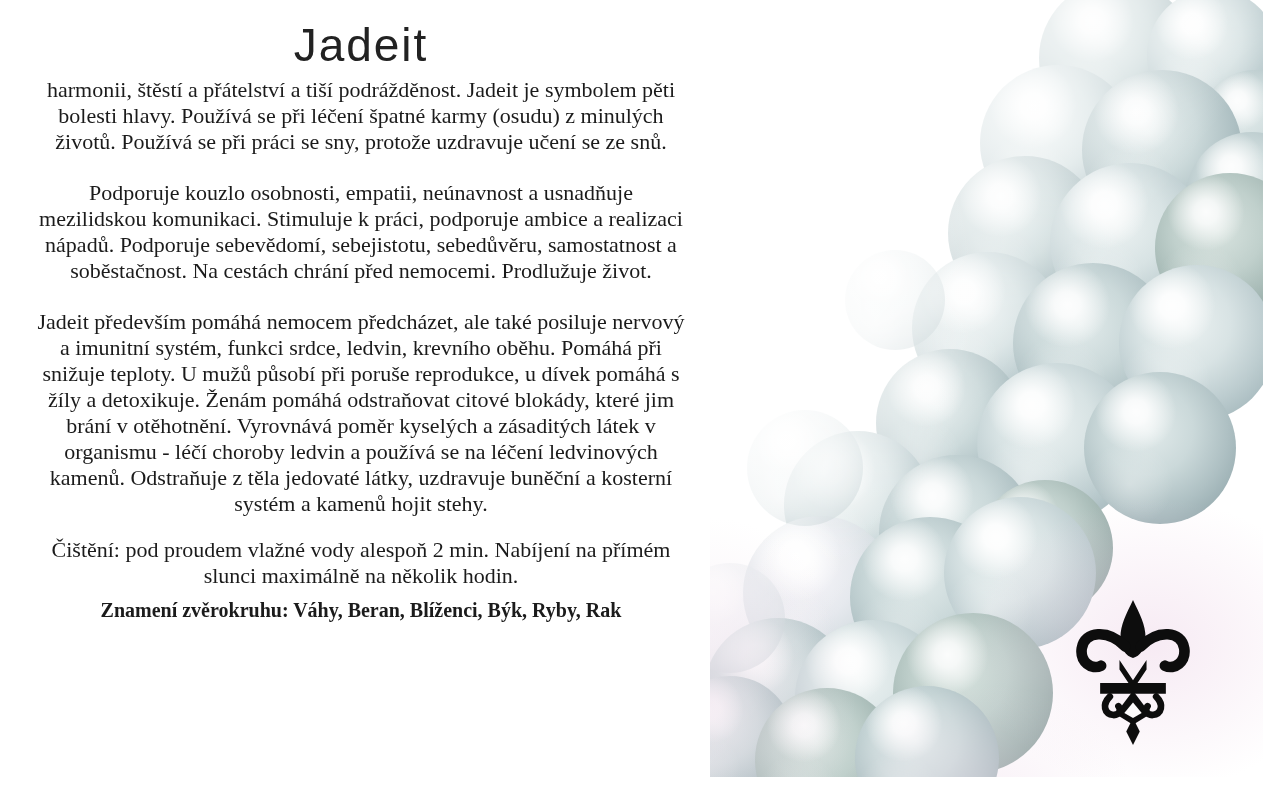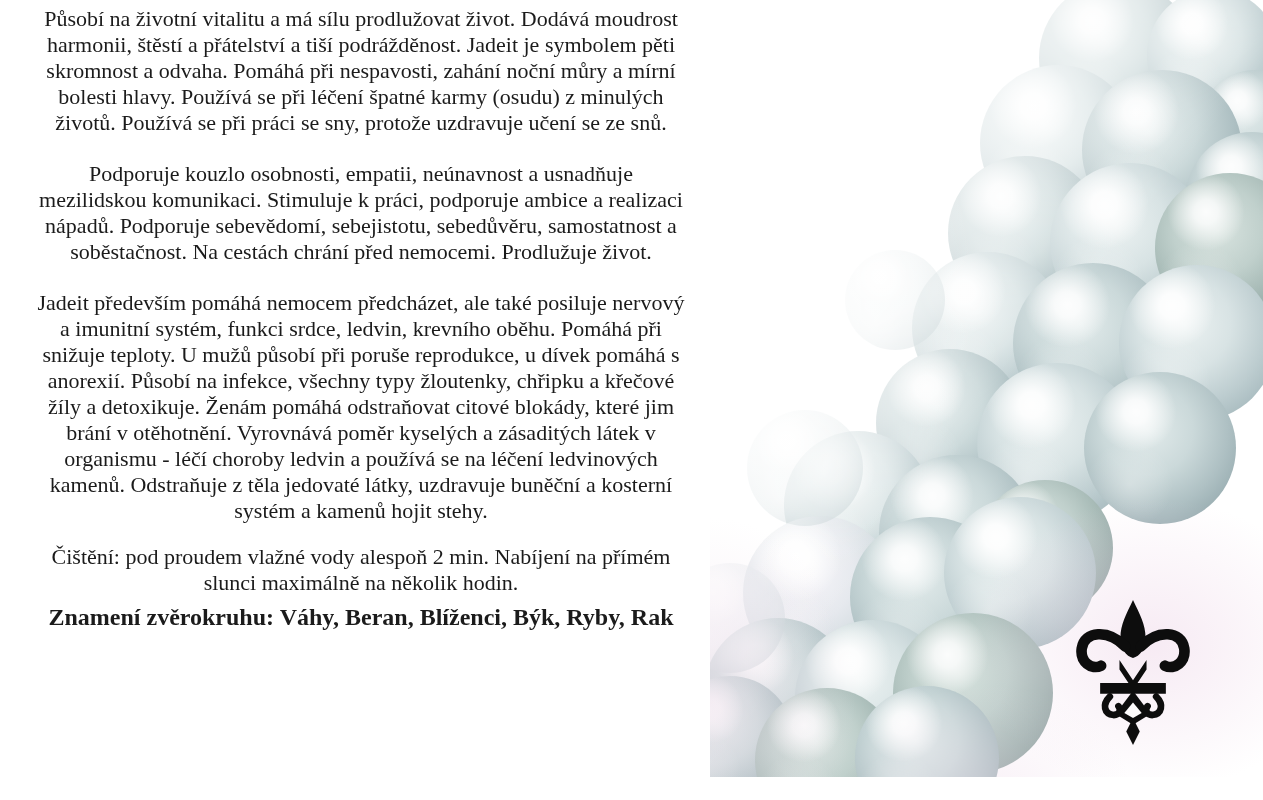"Jadeit" h1.page-title { html: none -> <h1>Jadeit</h1> }
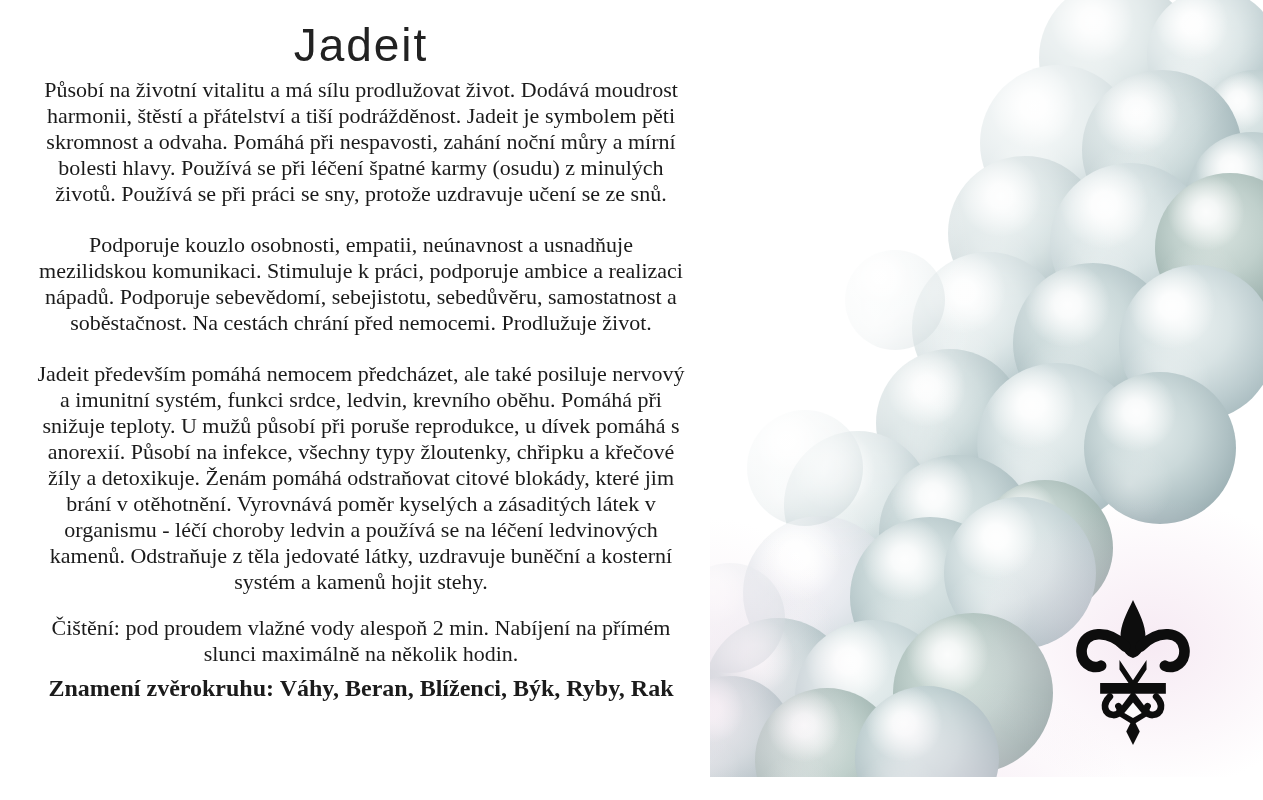"Působí na životní vitalitu a" div.tline { html: <div>Působí na životní vitalitu a má sílu prodlužovat život. Dodává moudrost</div> -> none }
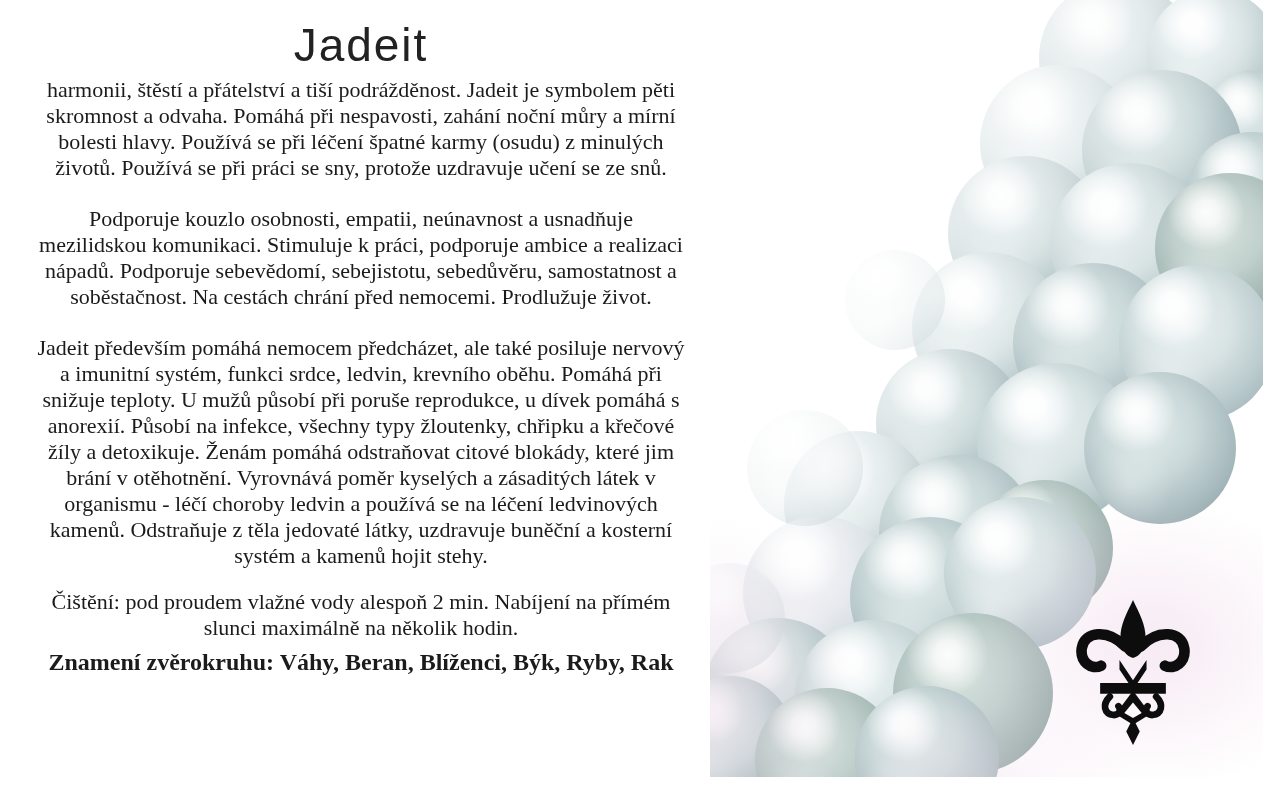"skromnost a odvaha. Pomáhá při" div.tline { html: <div>skromnost a odvaha. Pomáhá při nespavosti, zahání noční můry a mírní</div> -> none }
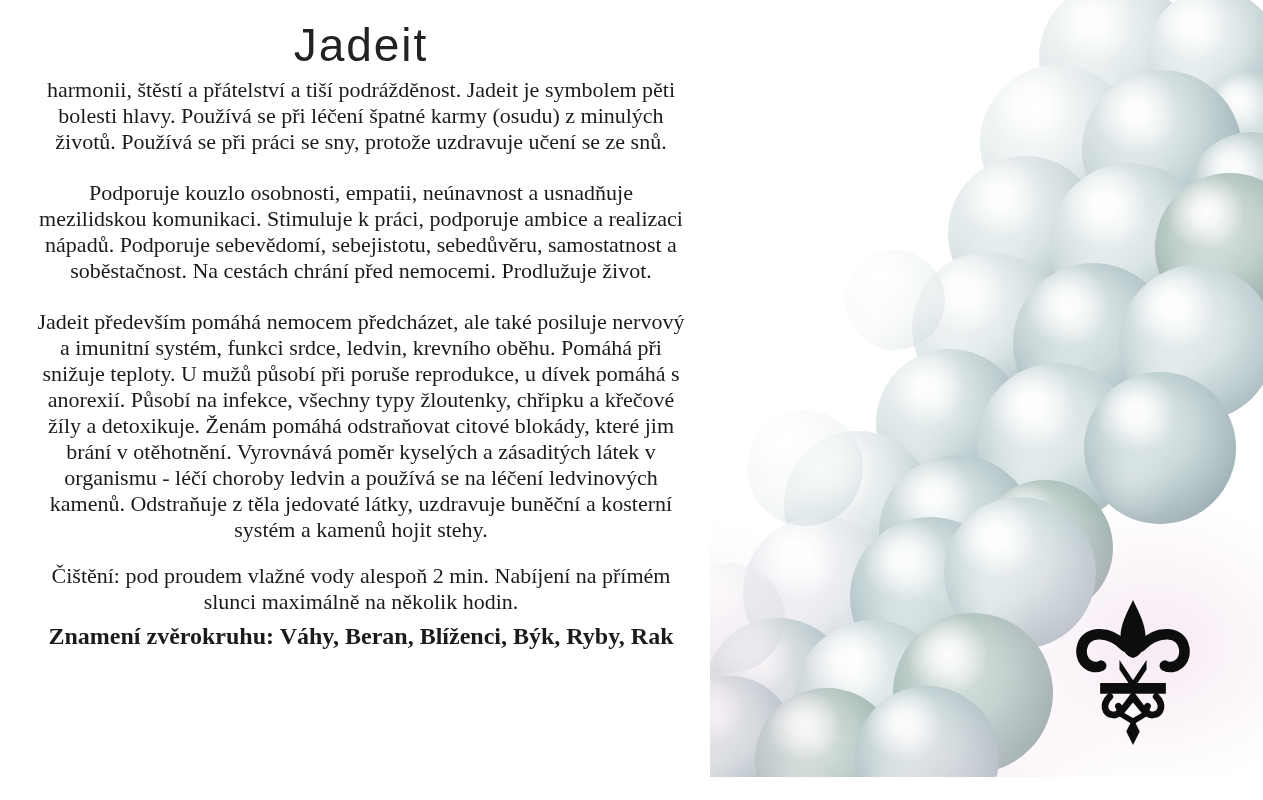"anorexií. Působí na infekce, všechny" div.tline { html: <div>anorexií. Působí na infekce, všechny typy žloutenky, chřipku a křečové</div> -> none }
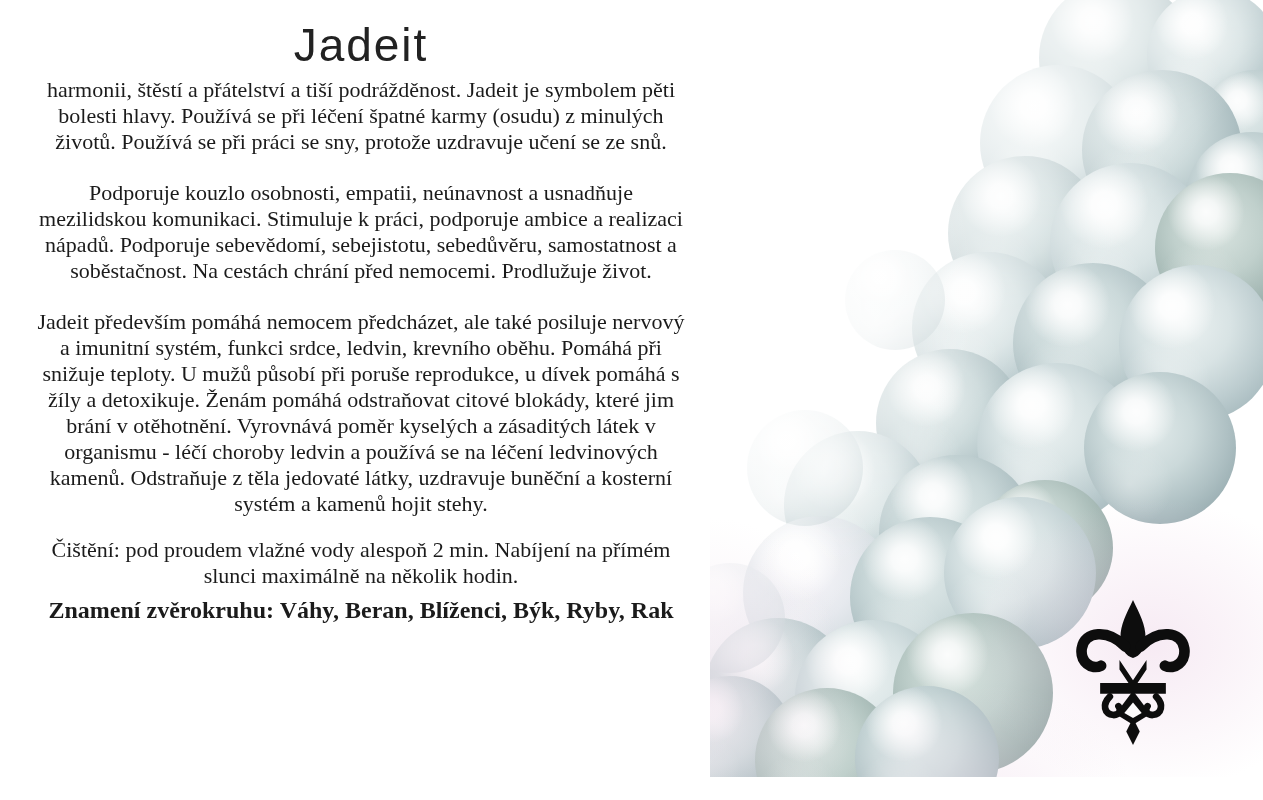"Znamení zvěrokruhu: Váhy, Beran," .zodiac { font-size: 24px -> 20px }
